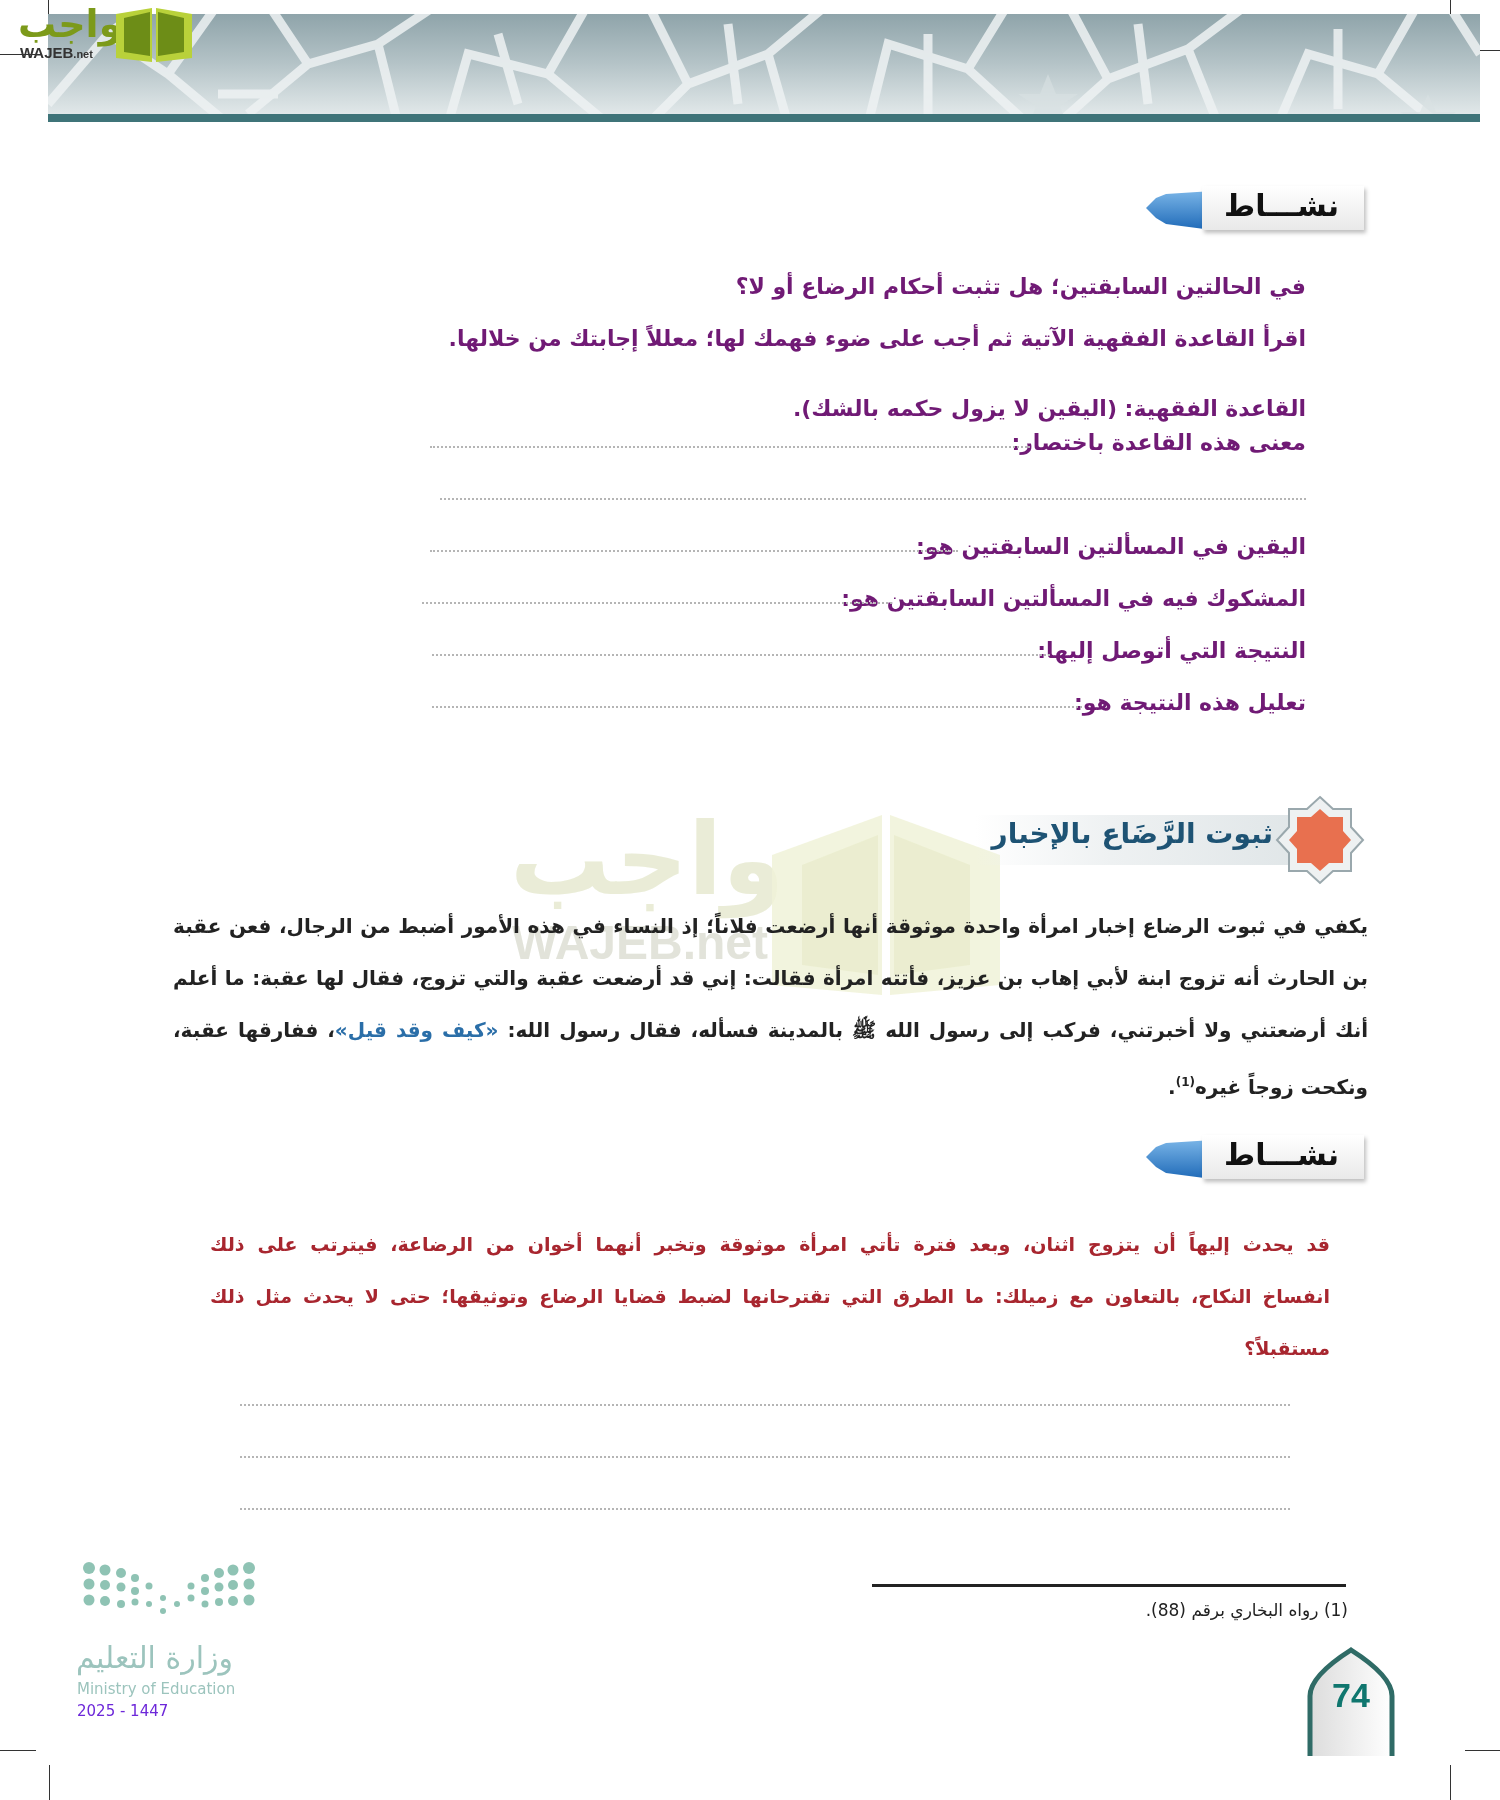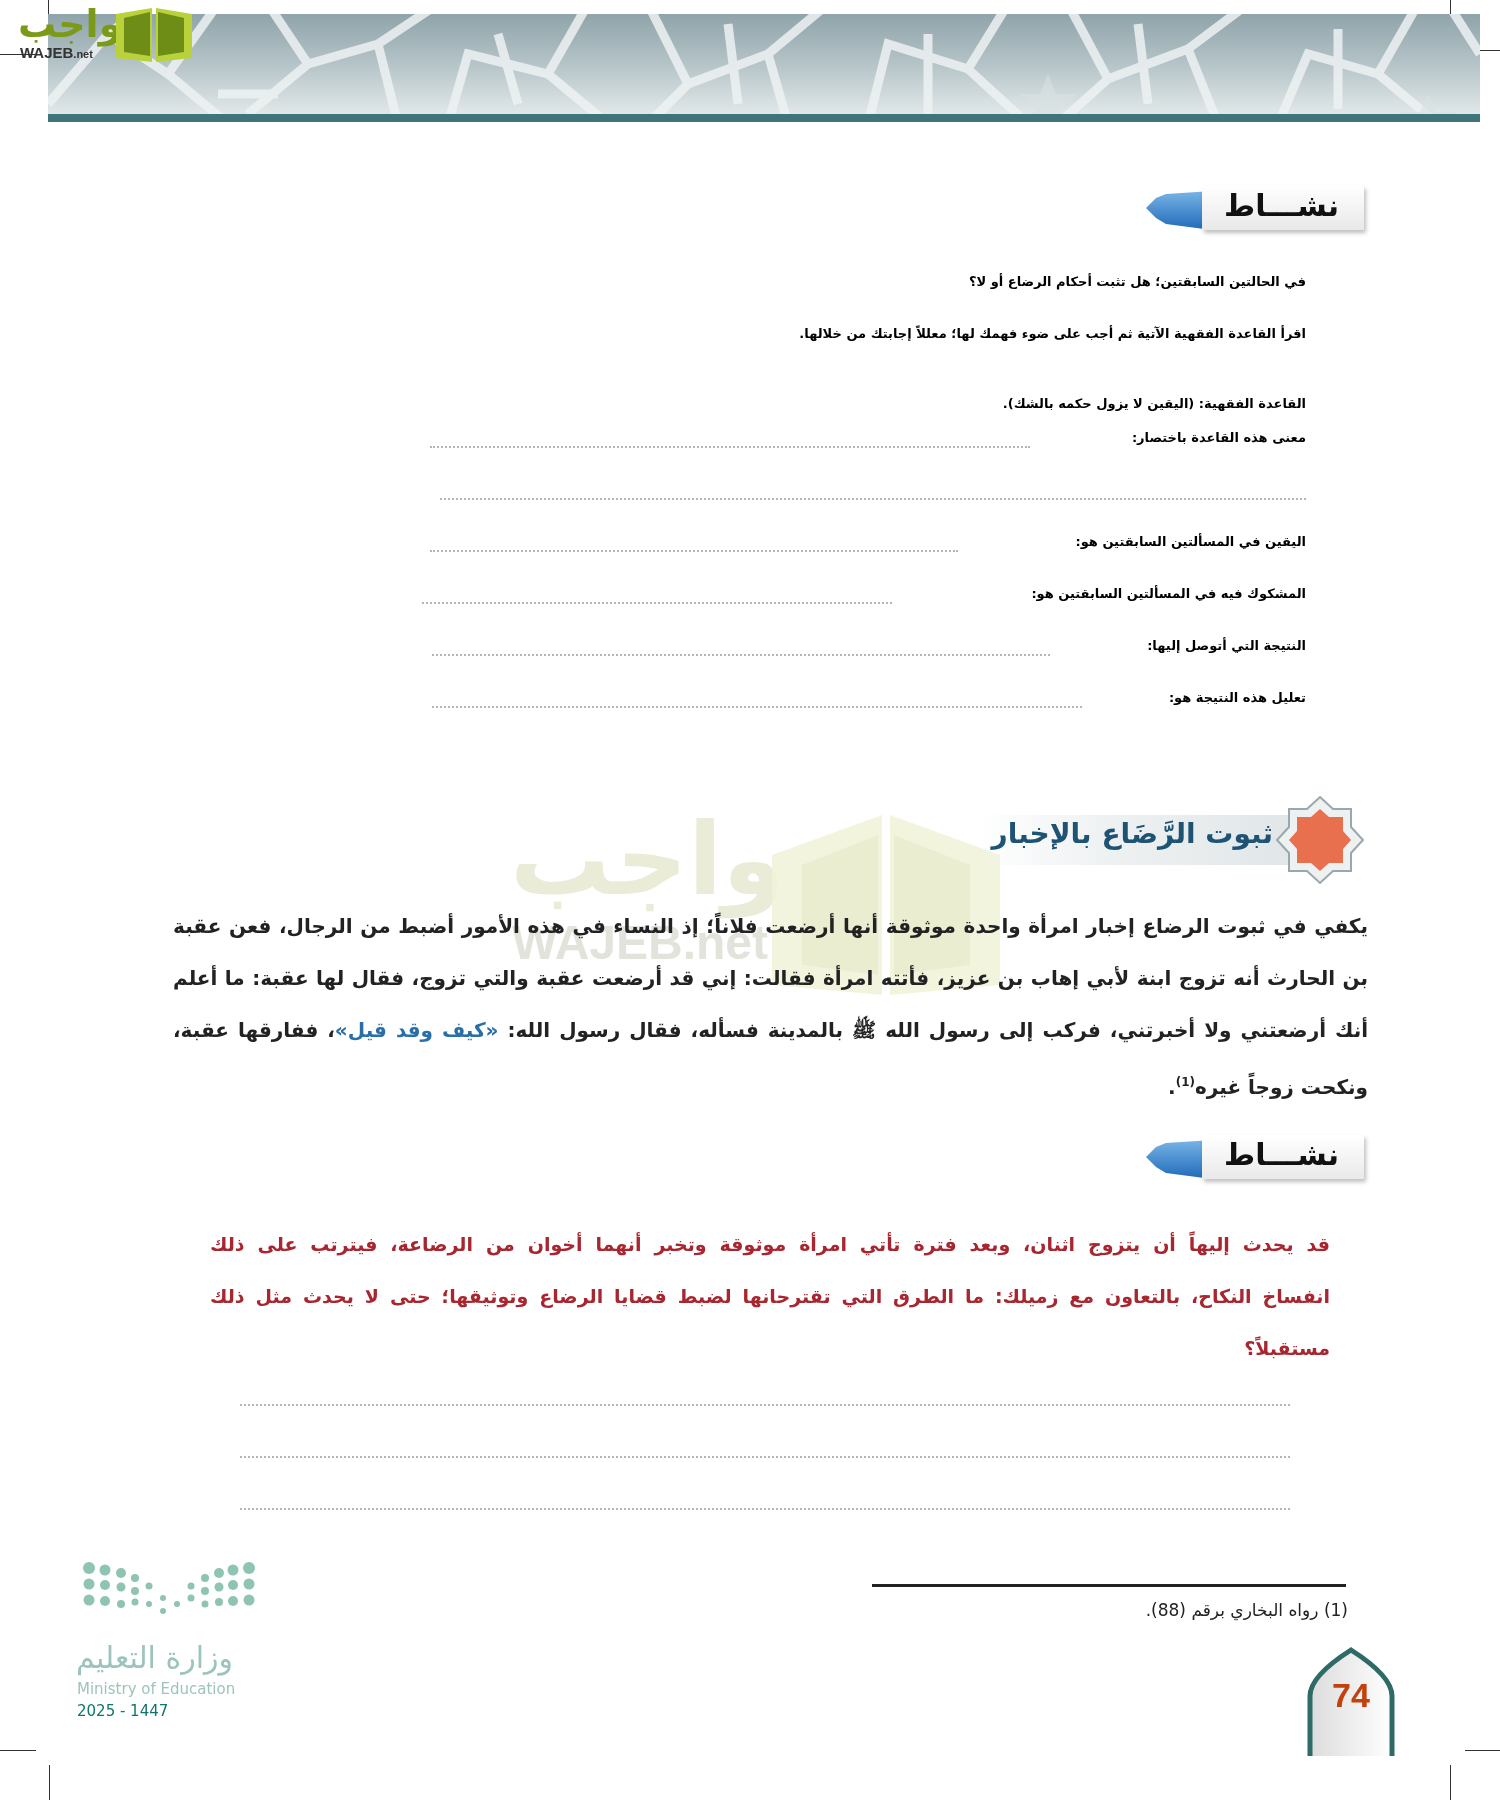"في الحالتين السابقتين؛ هل تثبت" .q { color: #000000 -> #701a75; font-size: 13px -> 22px }
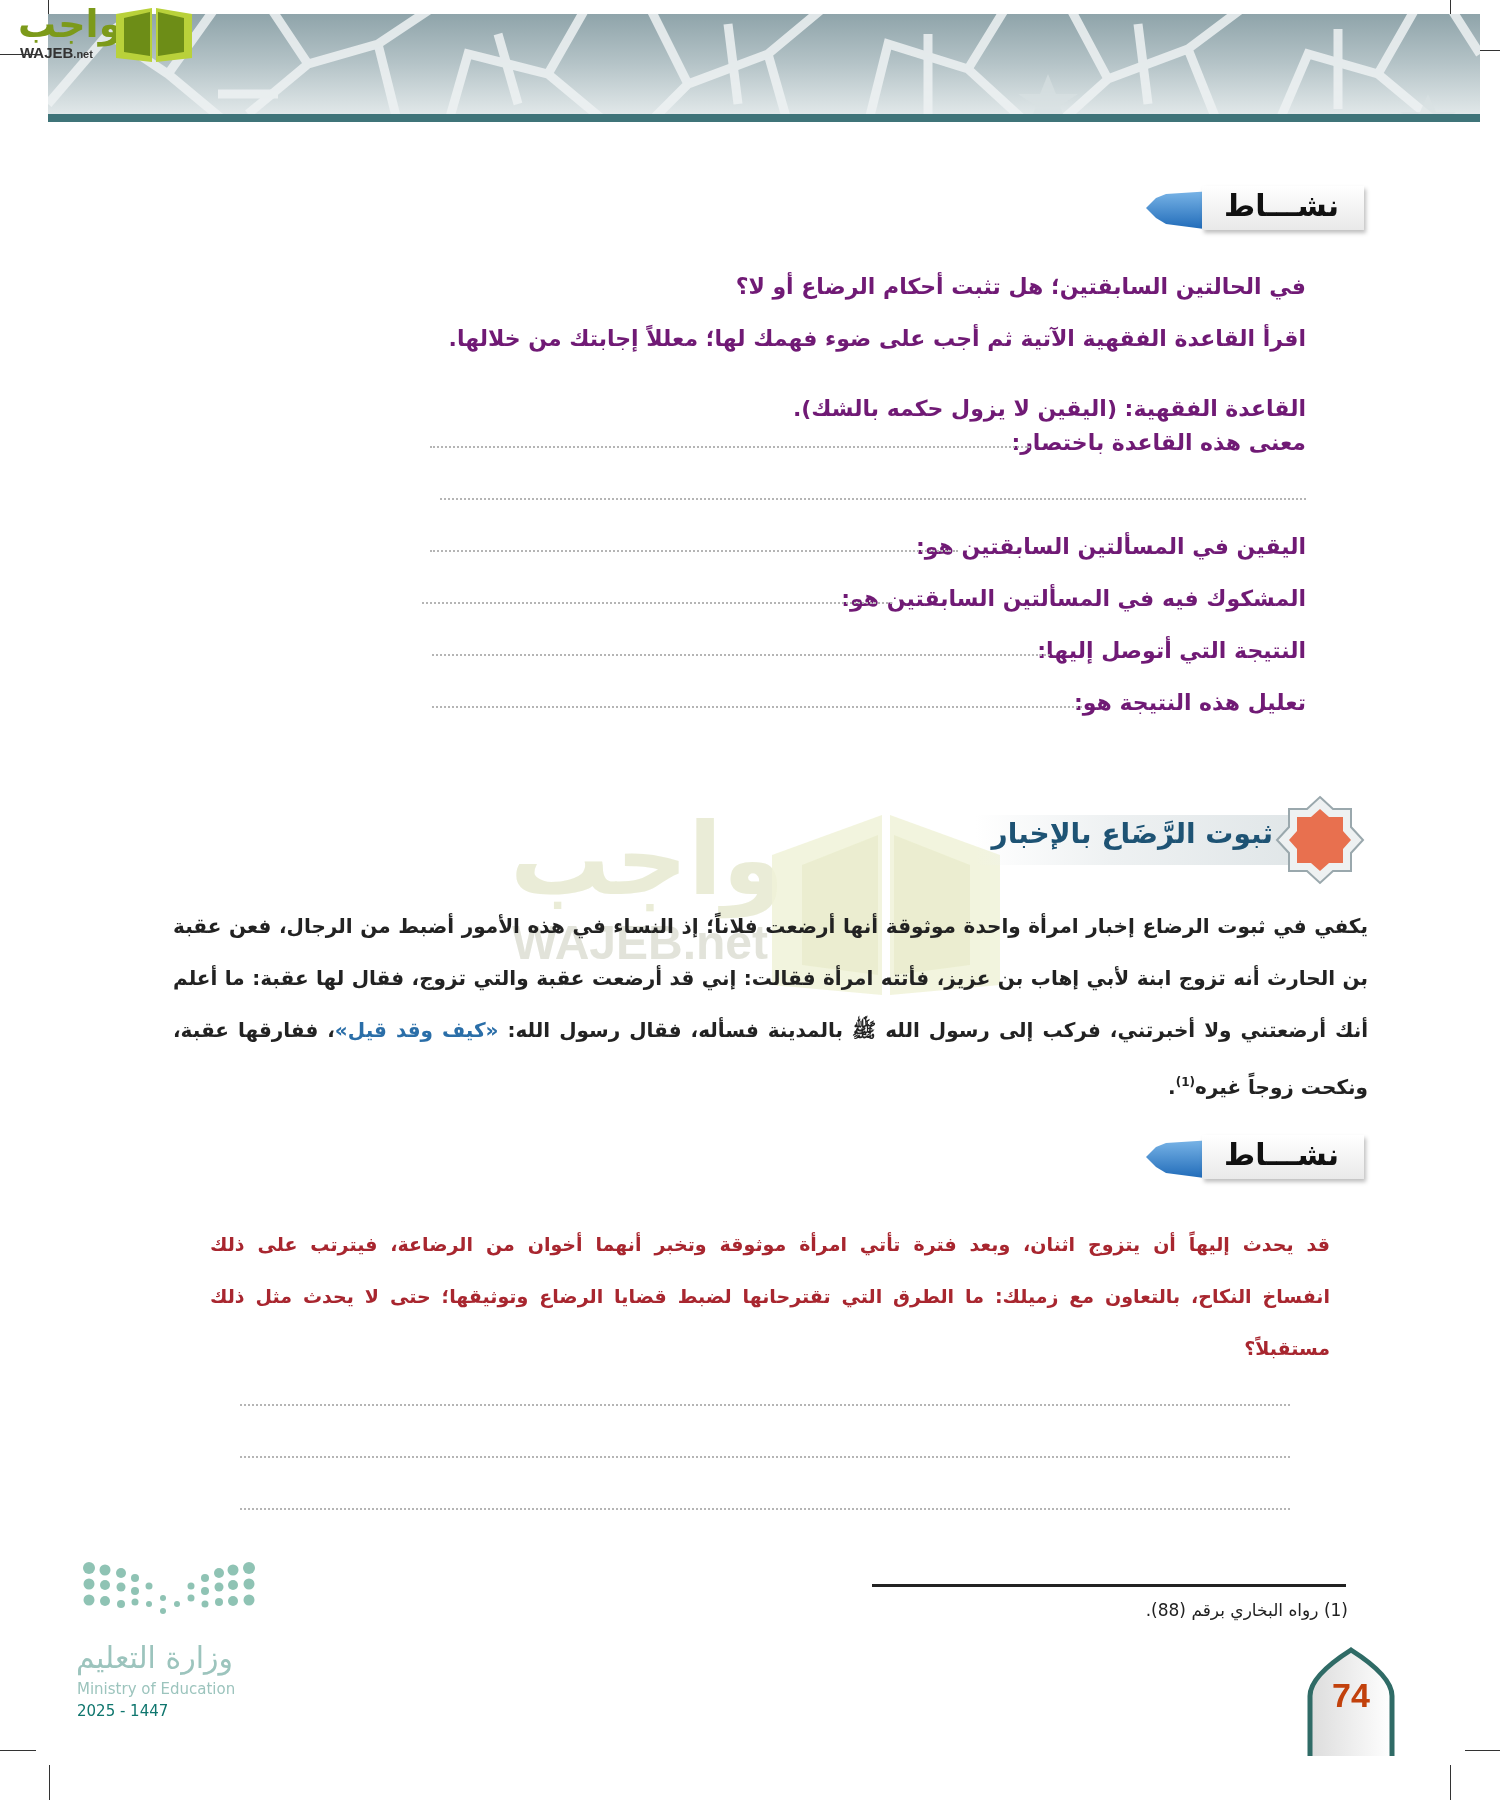"2025 - 1447" .moe-yr { color: #0f766e -> #6d28d9 }
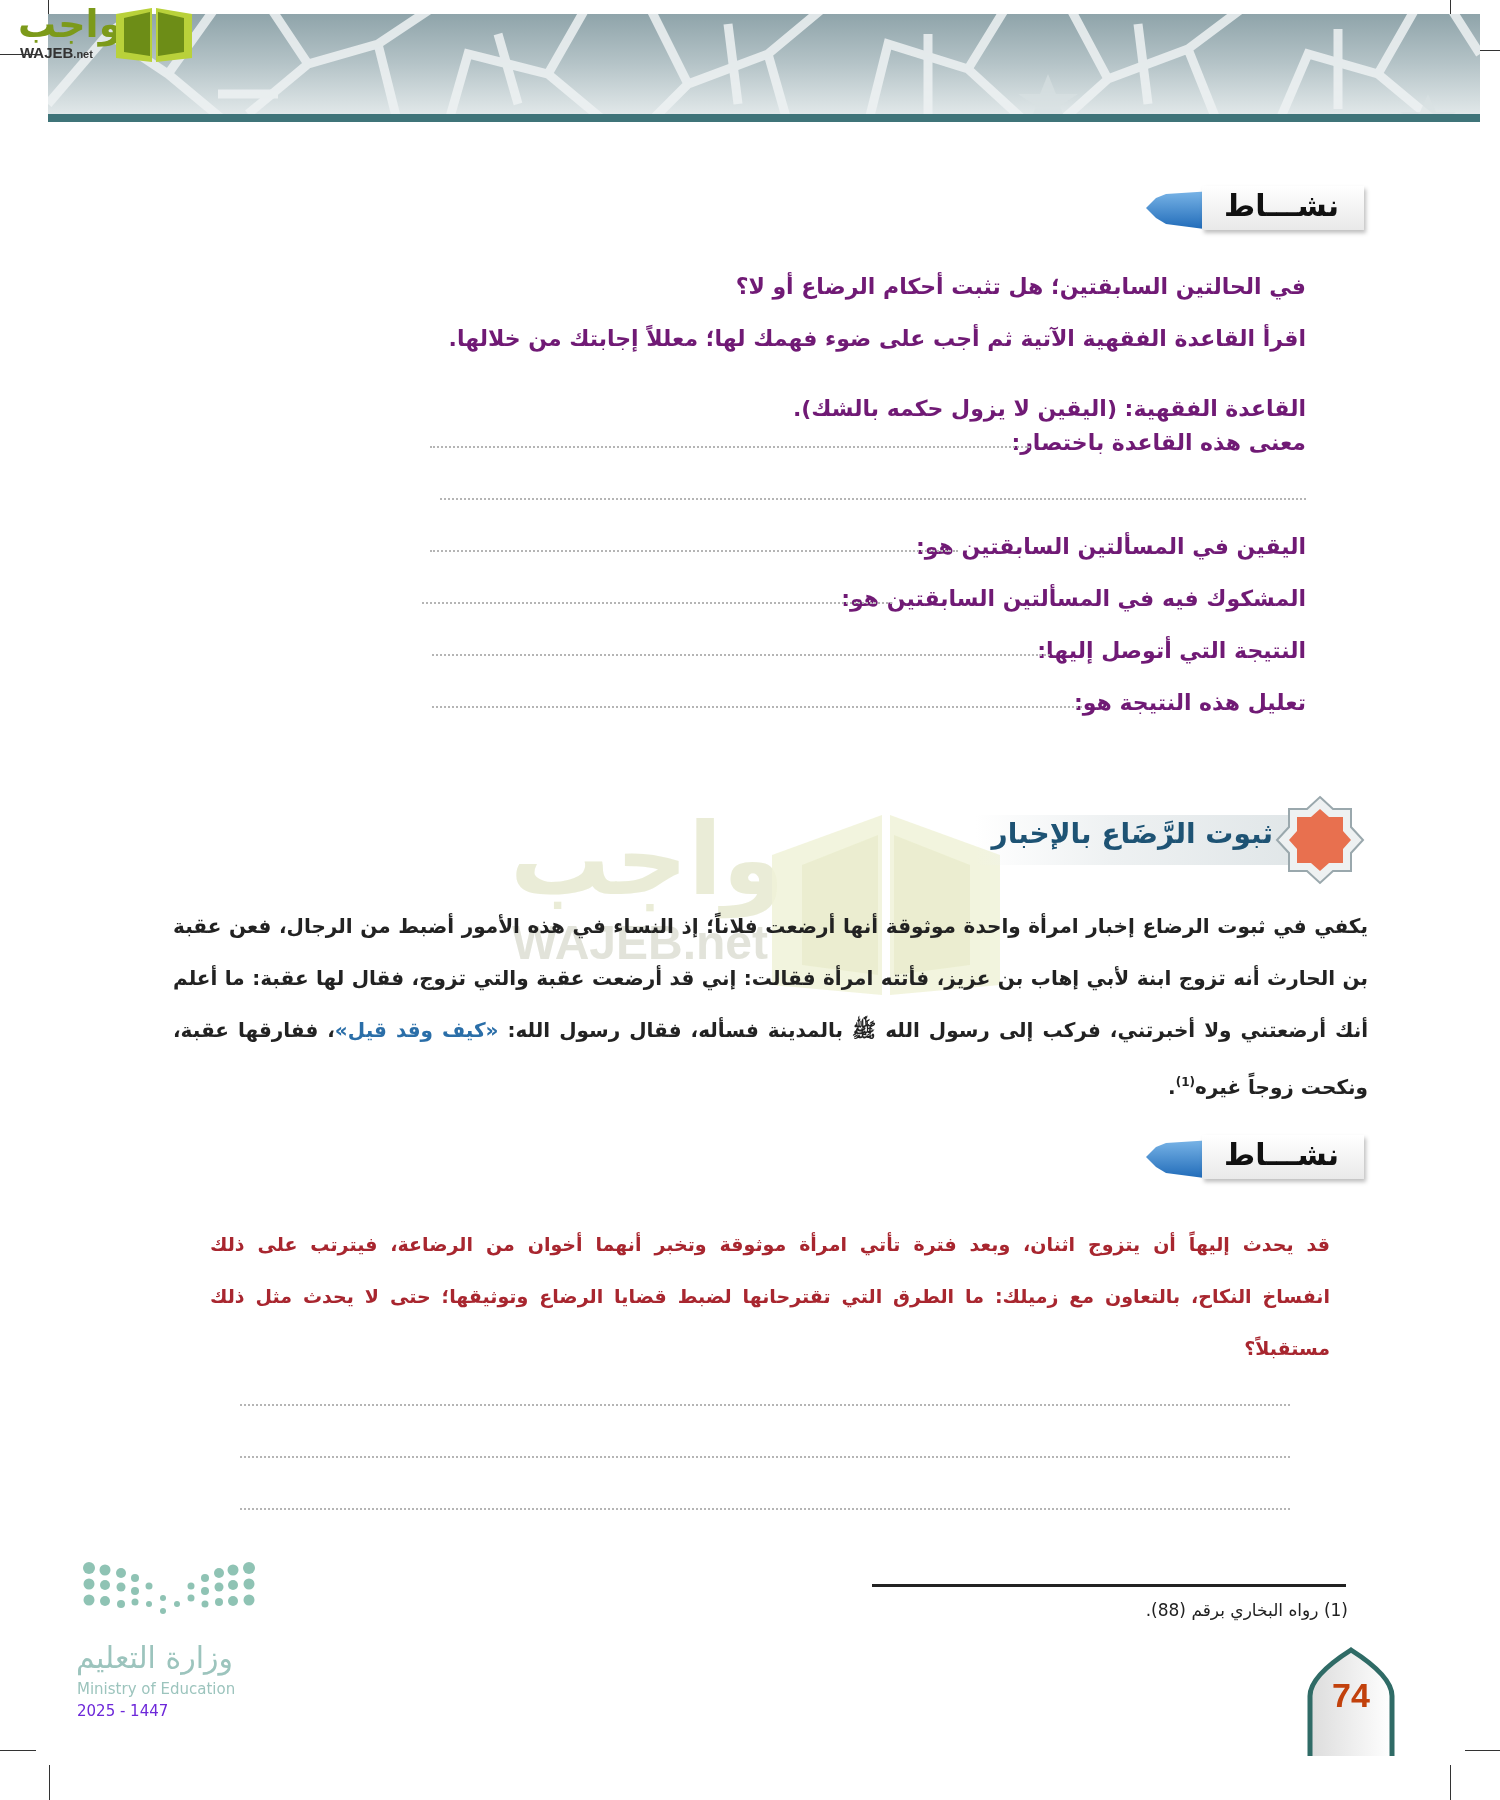"74" .pg-num { color: #c2410c -> #0f766e }
